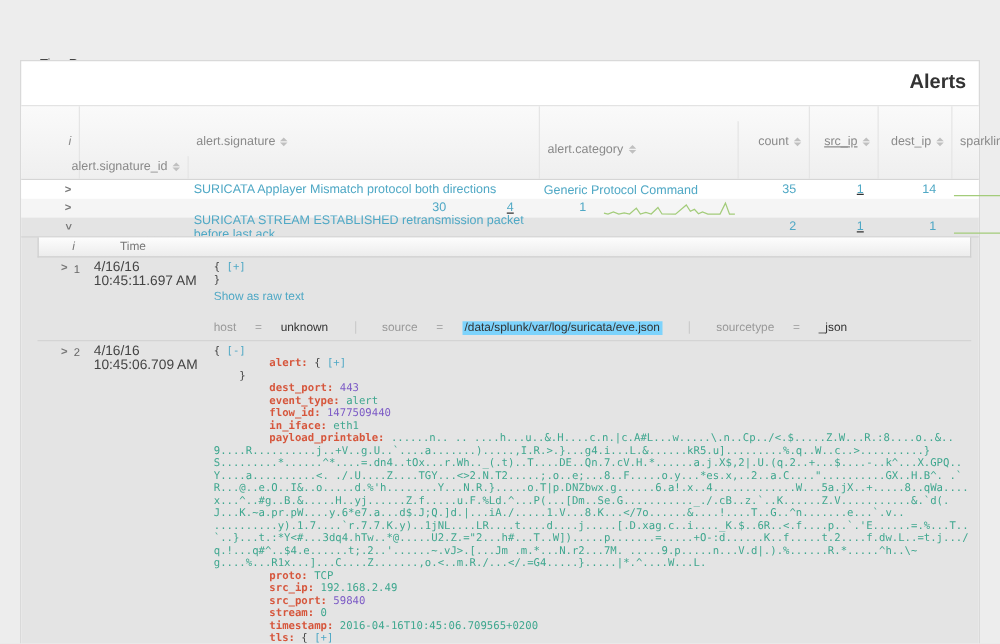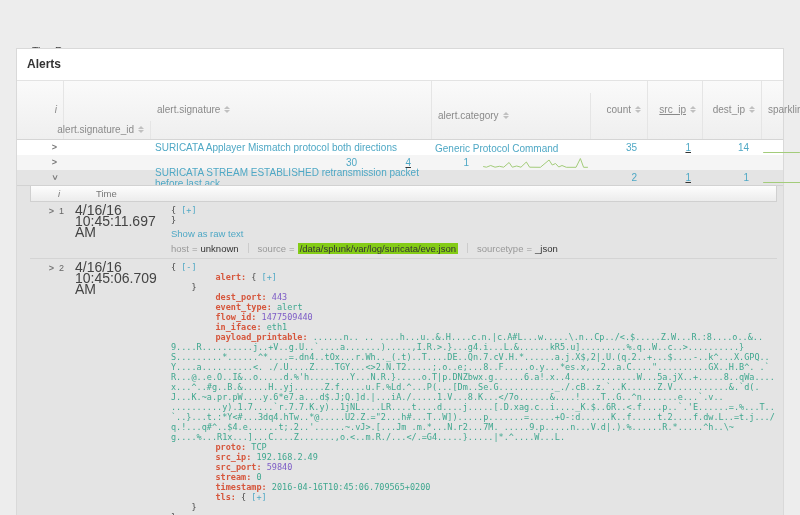"Alerts" .panel-title { font-size: 12px -> 16px; text-align: none -> right }
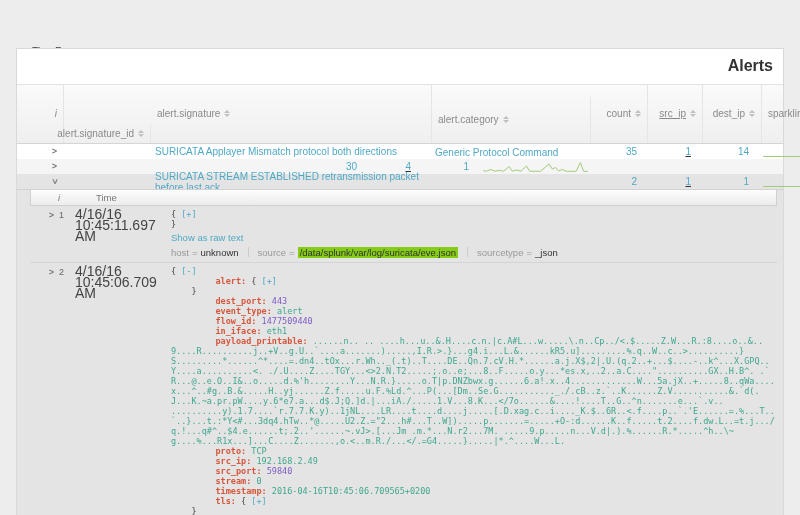"4/16/16" .etime { font-size: 14px -> 11px }
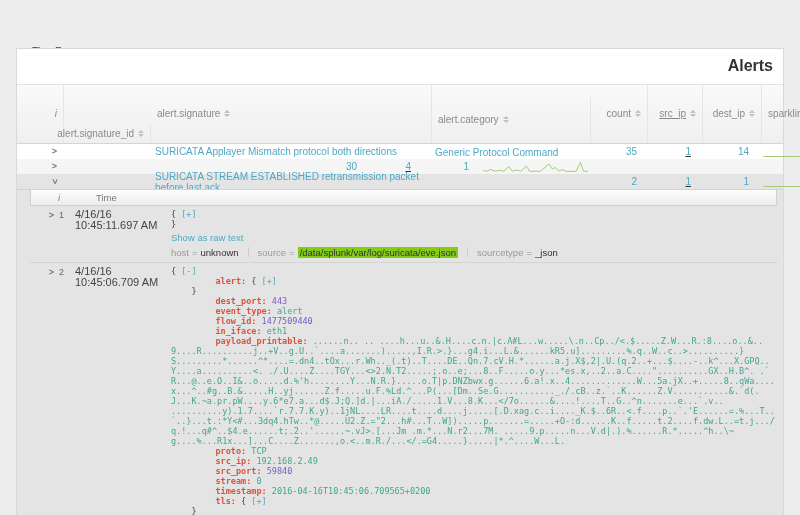"host" .meta { gap: none -> 12px; margin-top: 4px -> 14px }
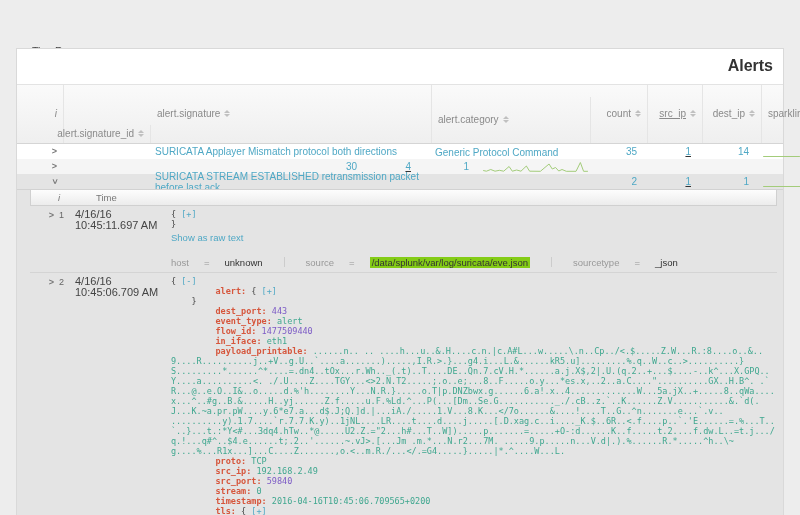"/data/splunk/var/log/suricata/eve.json" .meta .hl { background: #84cc16 -> #7dd3fc }
